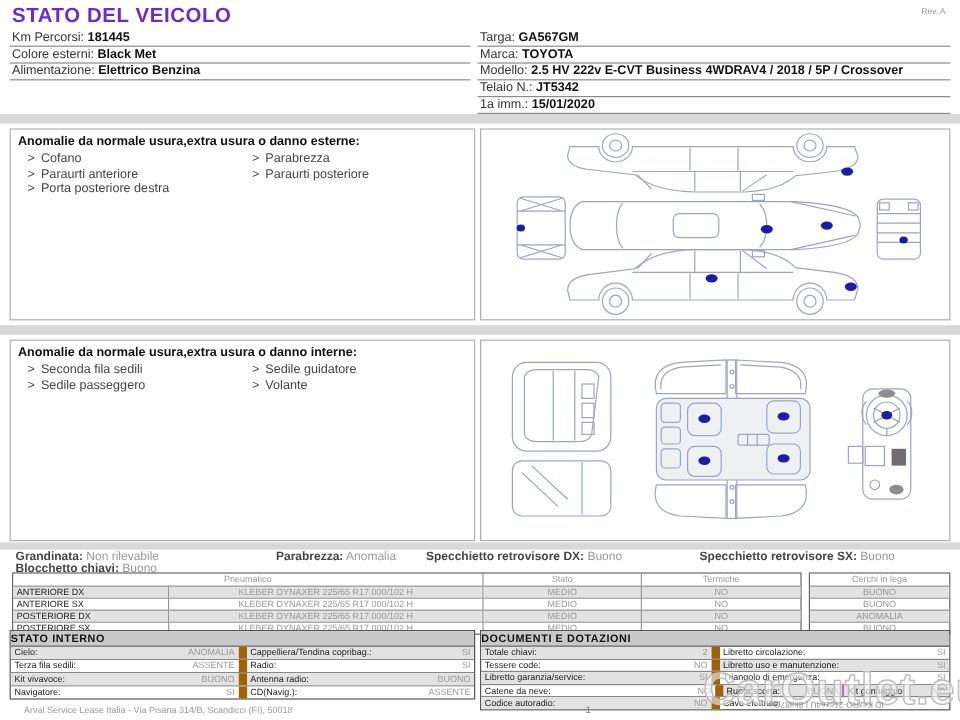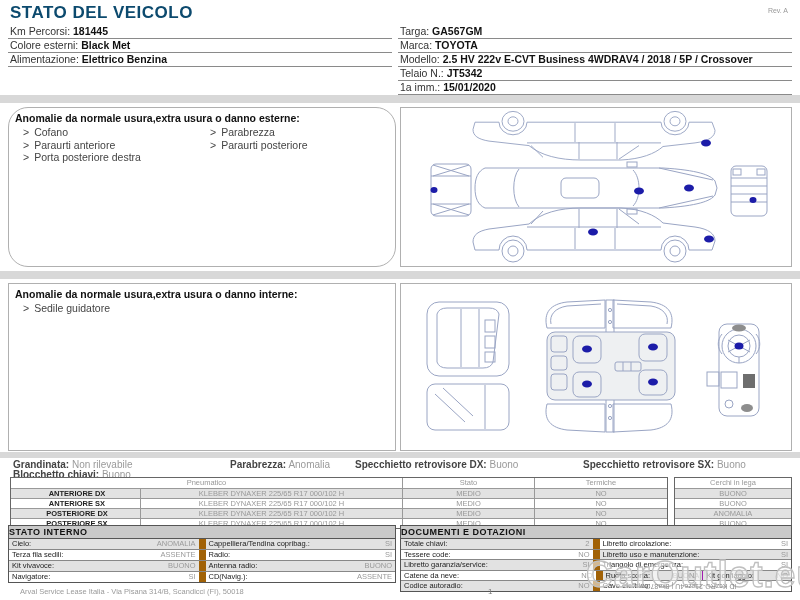"STATO DEL VEICOLO" .doc-title { color: #0c4a6e -> #6d28d9 }
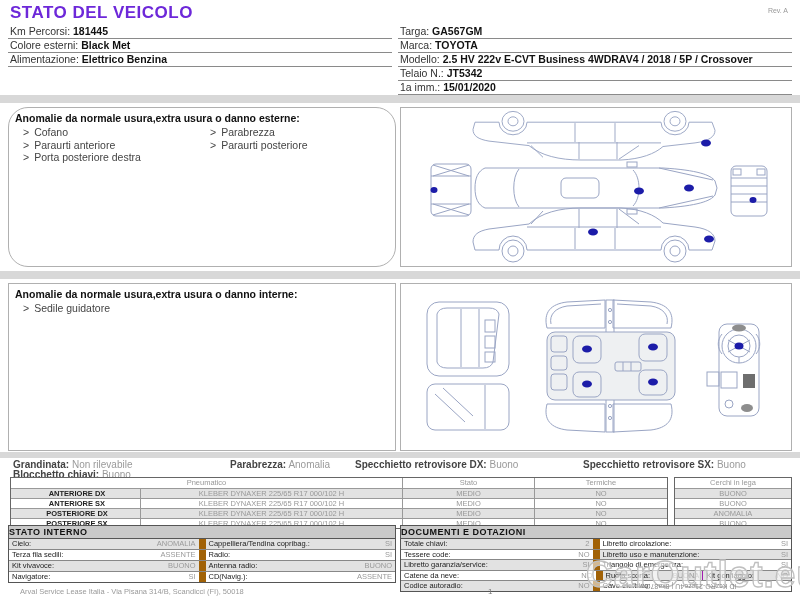"Anomalie da normale usura,extra usura o danno esterne:" div.abs { border-radius: 20px -> none }
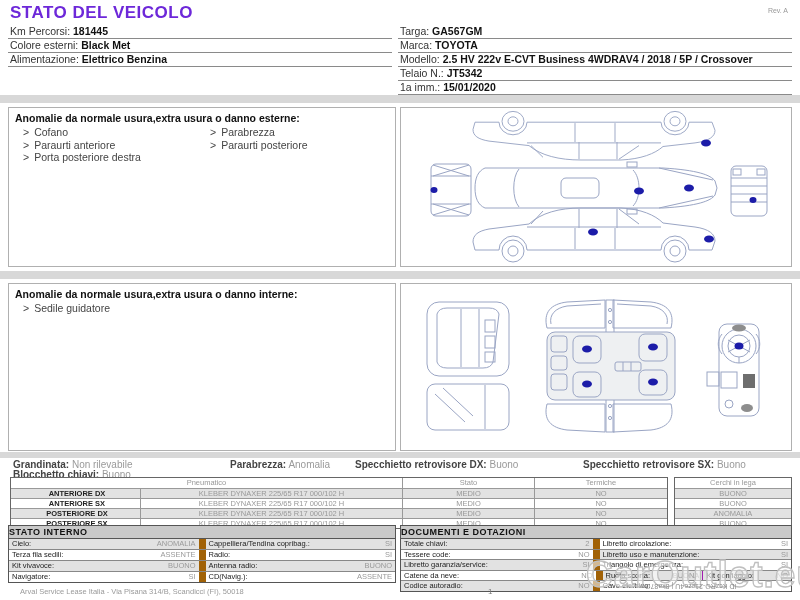"> Seconda fila sedili" div.anom-col { html: none -> <div> <div><span>&gt;</span><span>Seconda fila sedili</span></div> <div><span>&gt;</span><span>Sedile passeggero</span></div> </div> }
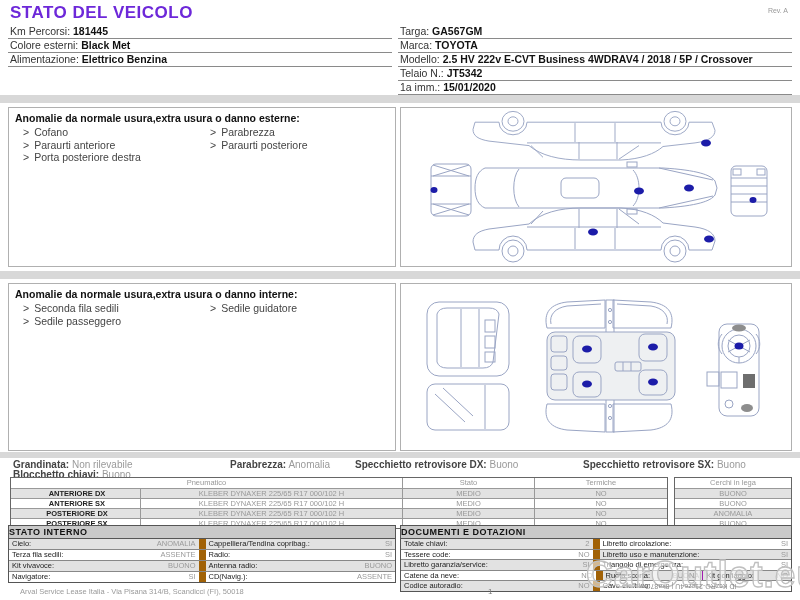"> Volante" div.anom-item { html: none -> <div><span>&gt;</span><span>Volante</span></div> }
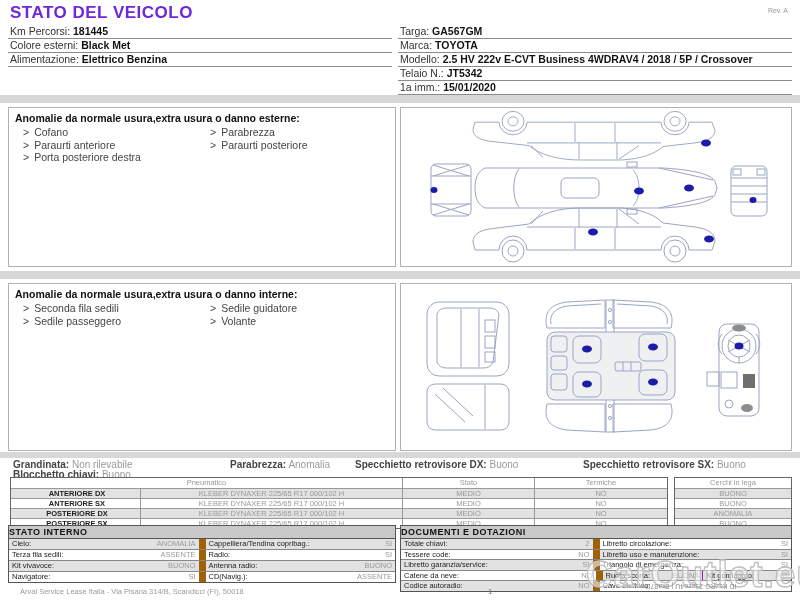"ANTERIORE DX" .pos { font-weight: bold -> normal; text-align: center -> none }
